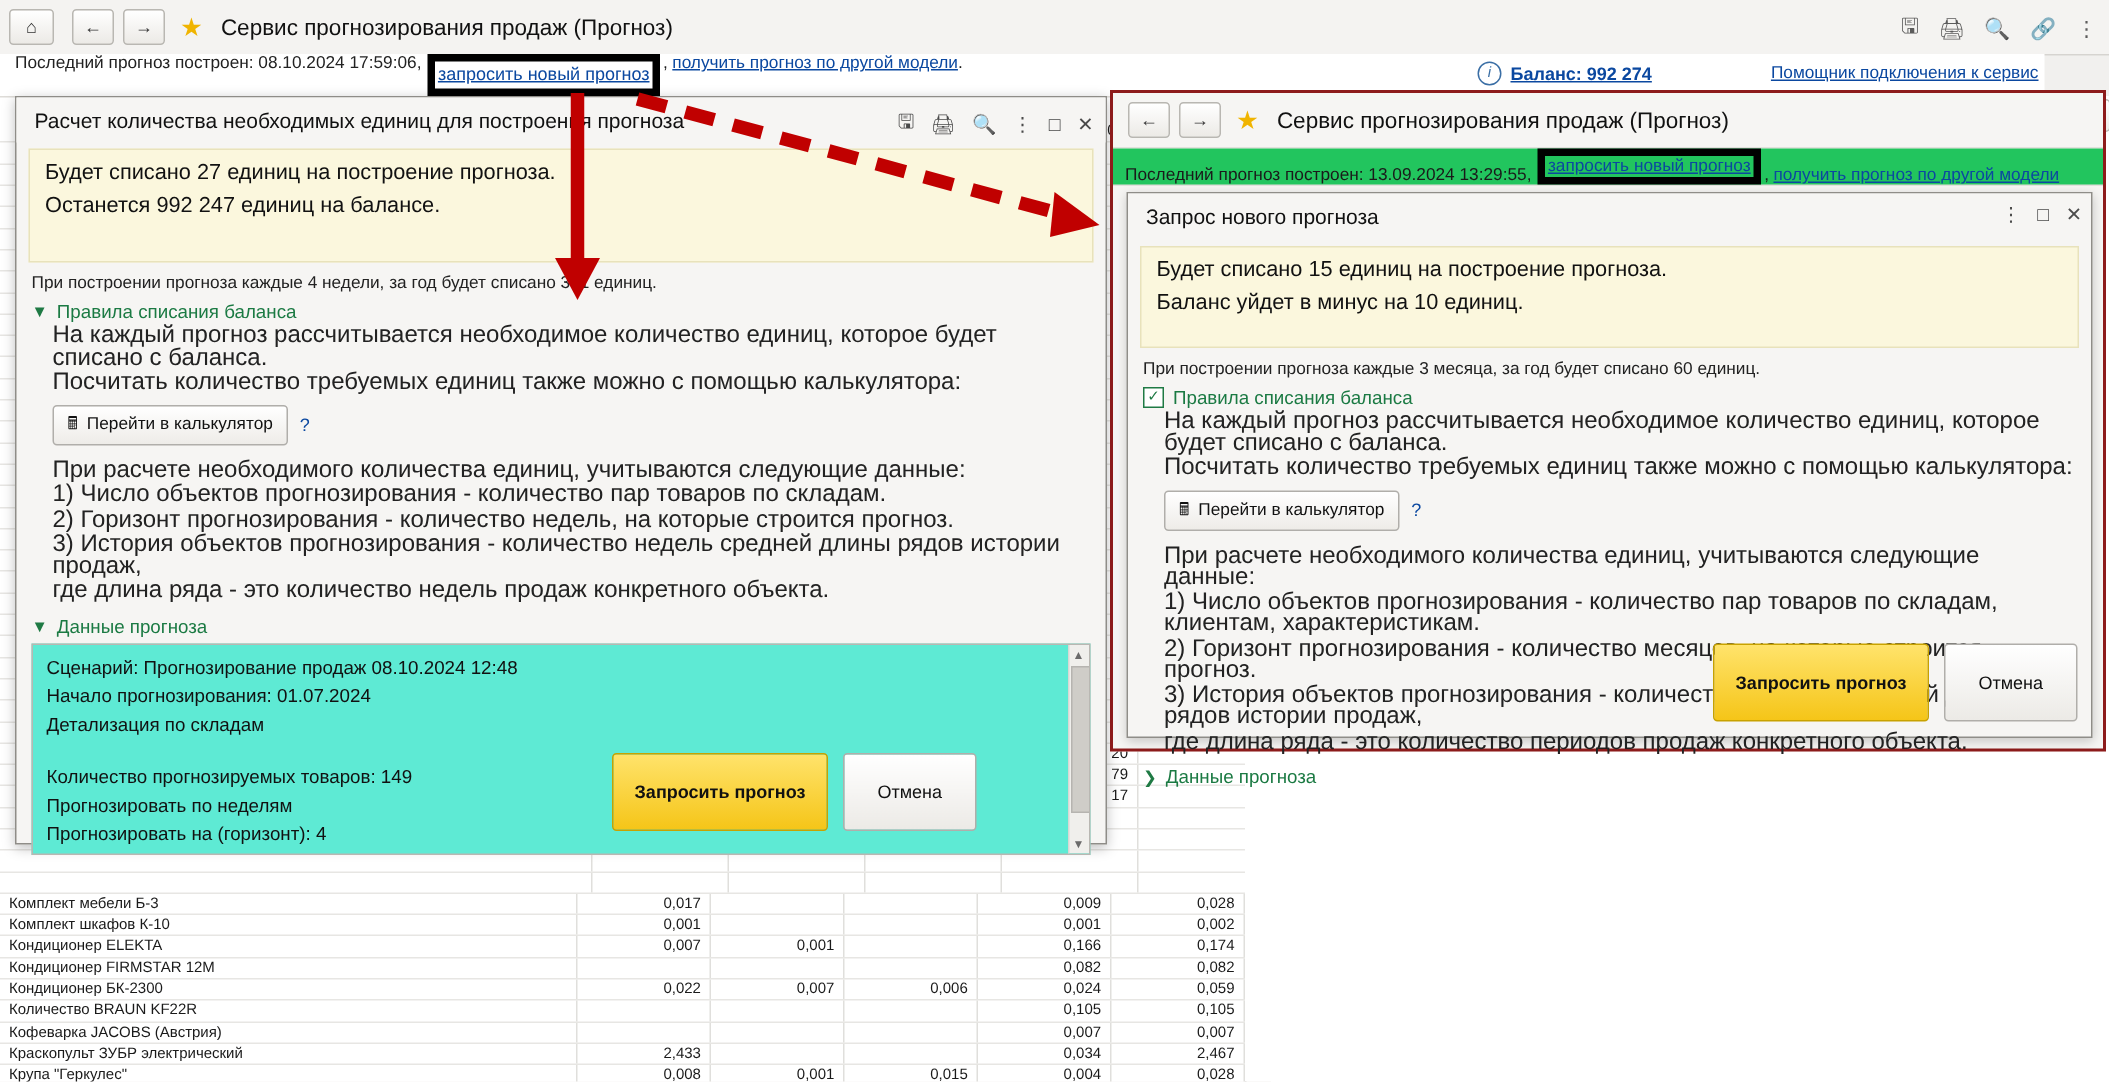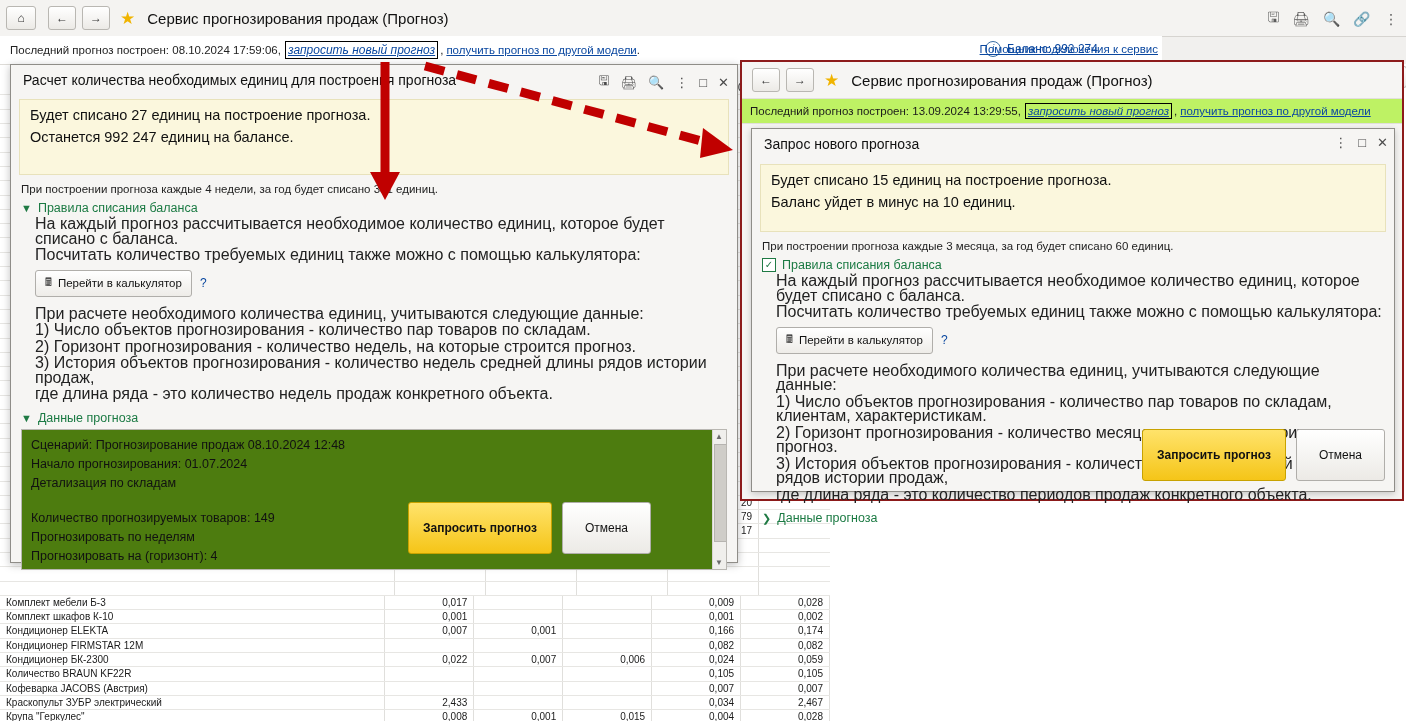"Последний прогноз построен: 08.10.2024" #inforow { align-items: center -> none; width: 1162px -> 1363px }
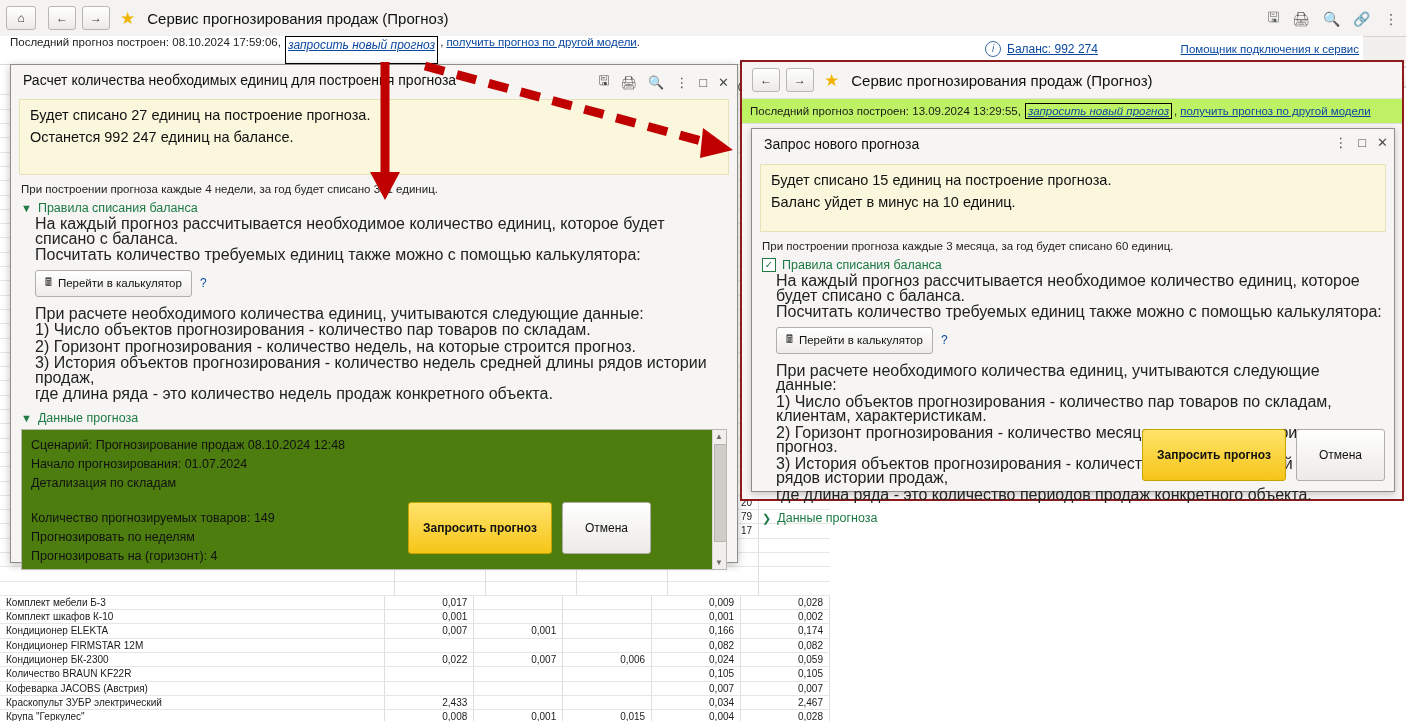"запросить новый прогноз" .lnk-red-box { border: 1px solid #000000 -> 5px solid #000000; font-style: italic -> none }
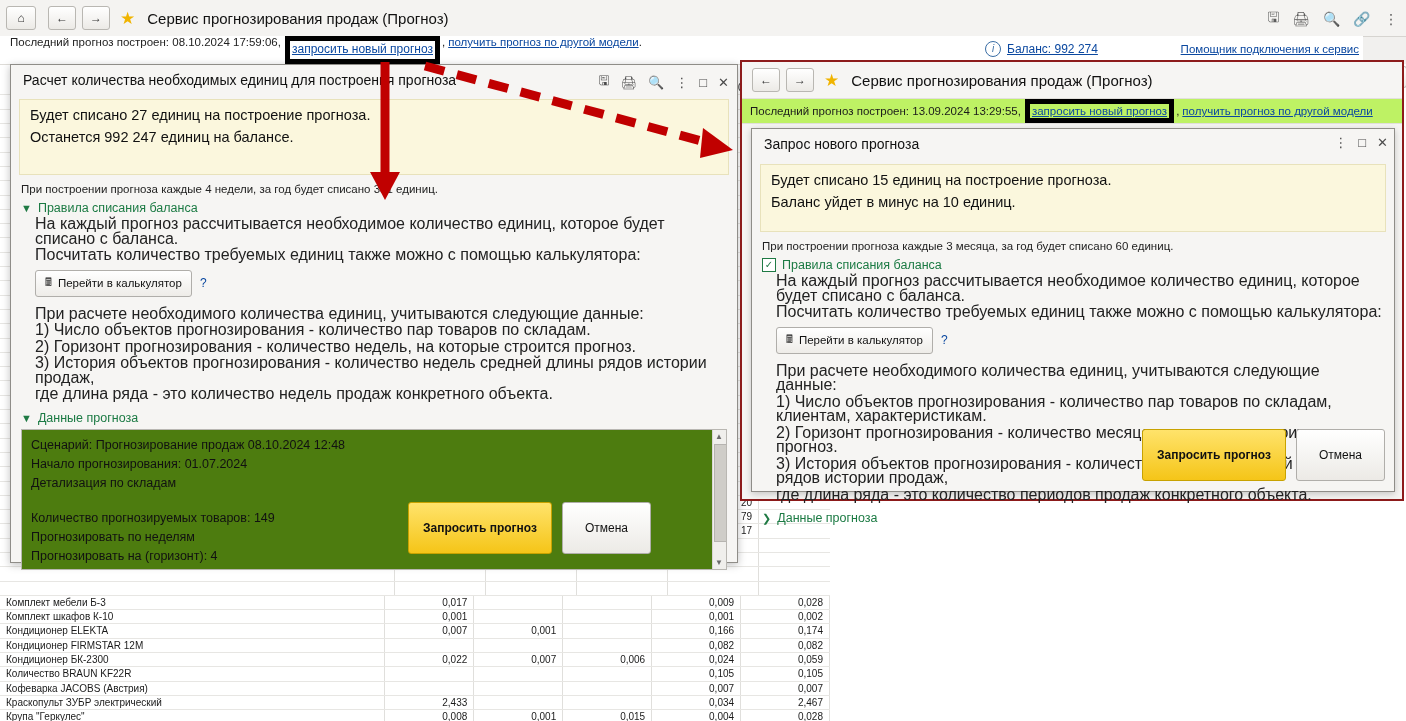"Баланс: 992 274" #balance a { font-weight: normal -> bold }
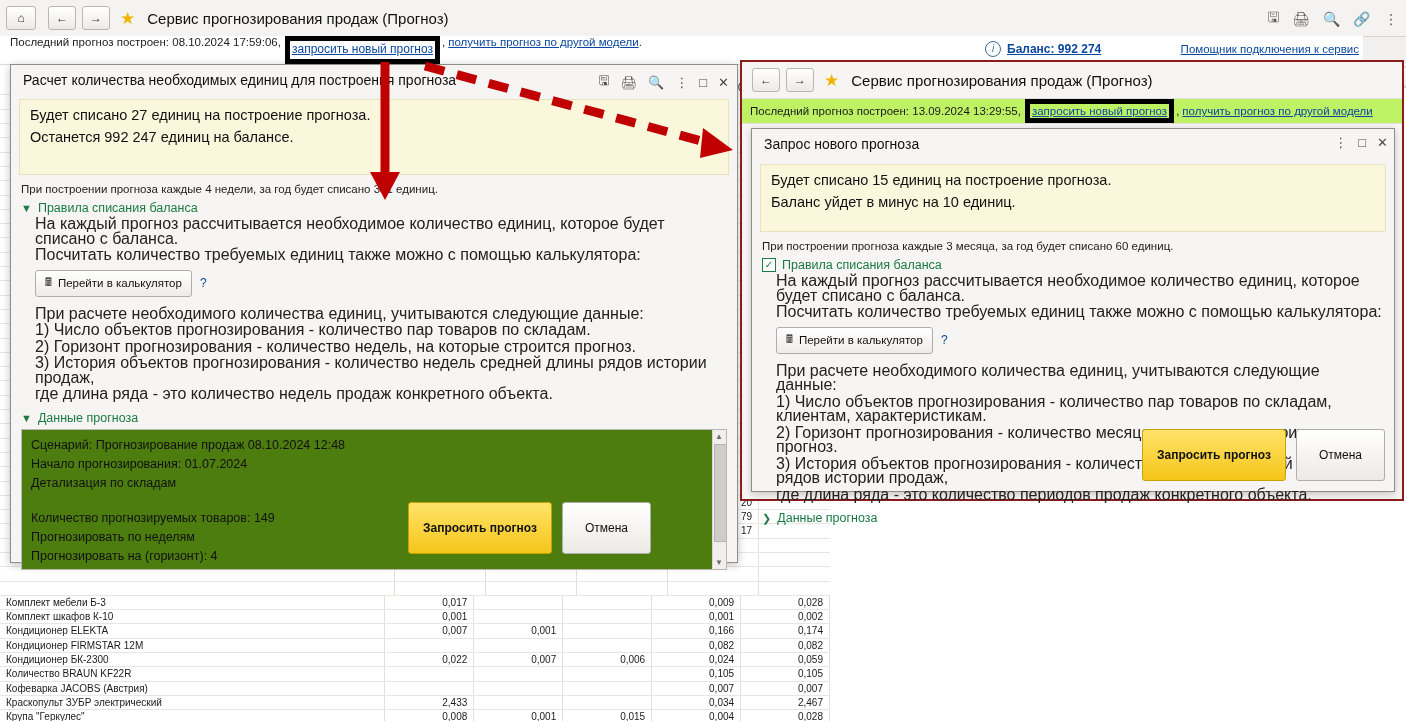"Последний прогноз построен: 13.09.2024" #win2 .w2info { align-items: center -> flex-end; background: #bef264 -> #22c55e }
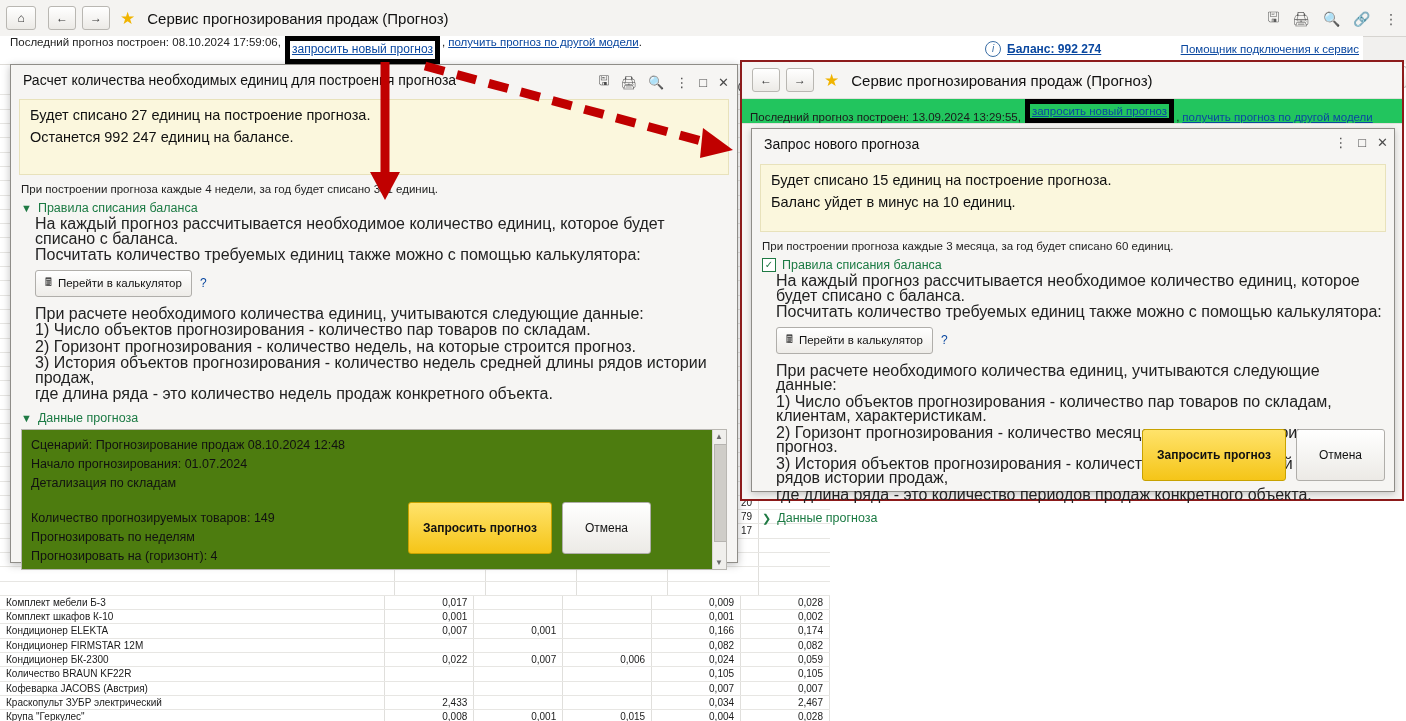"Сценарий: Прогнозирование продаж" #d1-data-box { background: #4d7c0f -> #5eead4 }
